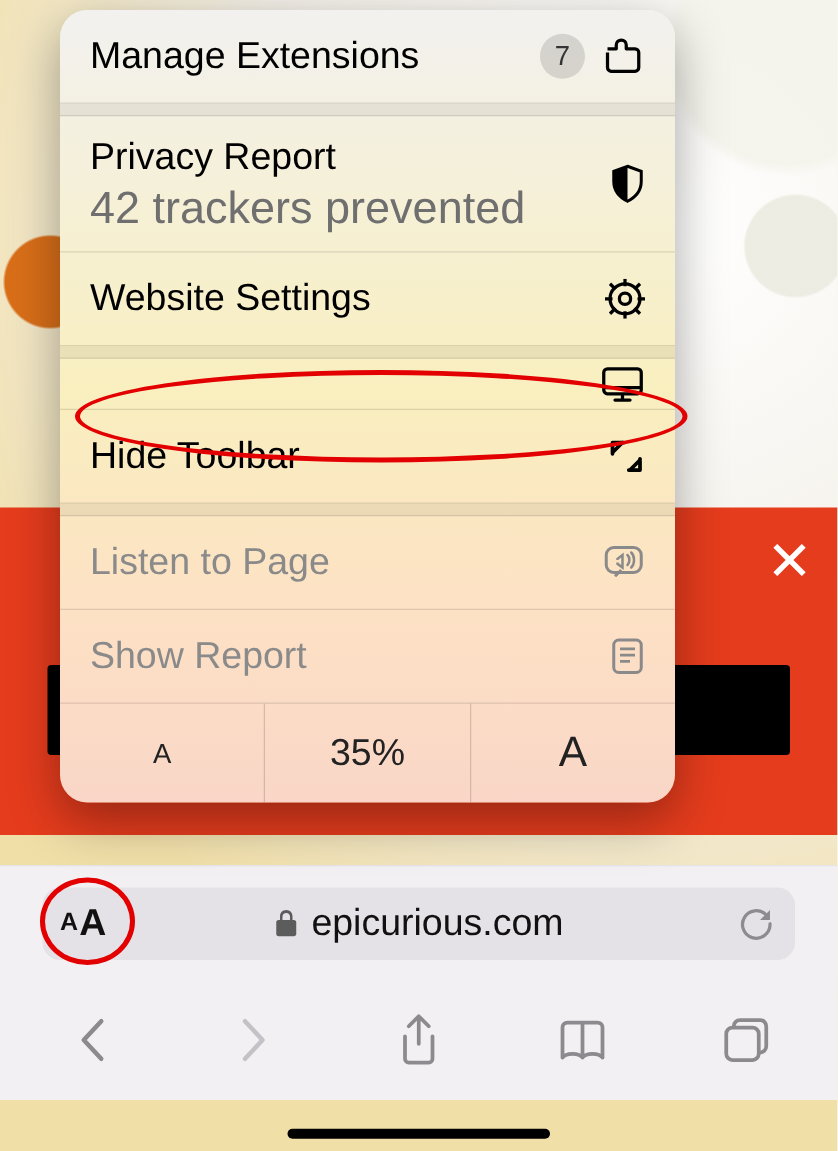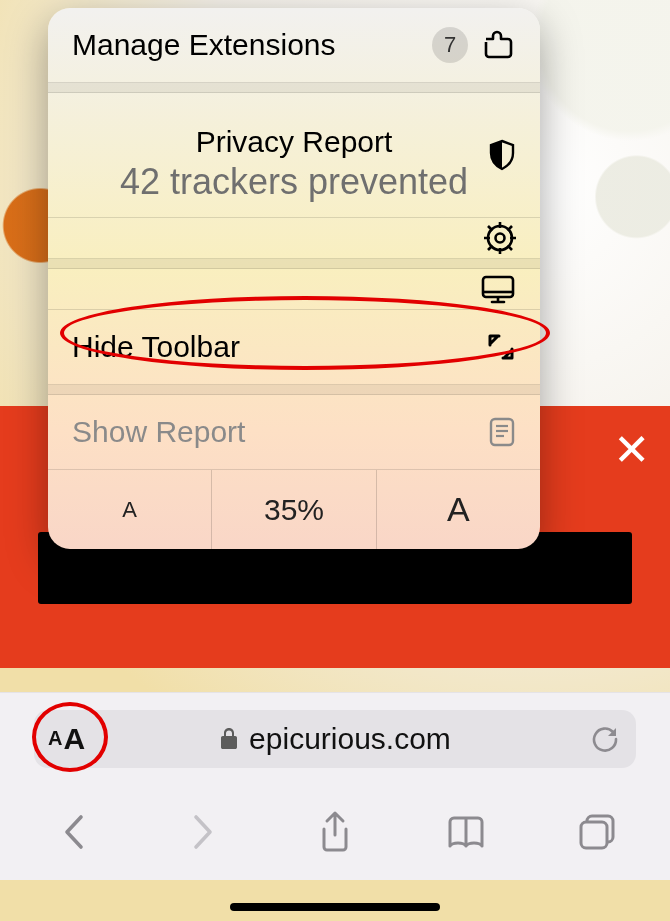"Privacy Report" .row.two-line { align-items: center -> flex-start; padding-top: 32px -> 16px }
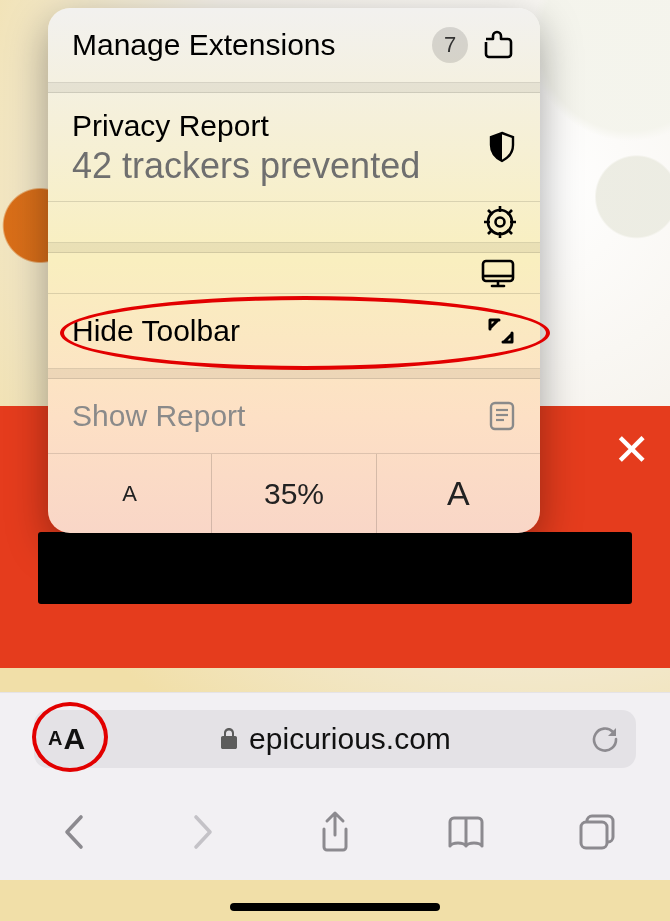"Website Settings" span { html: none -> <span>Website Settings</span> }
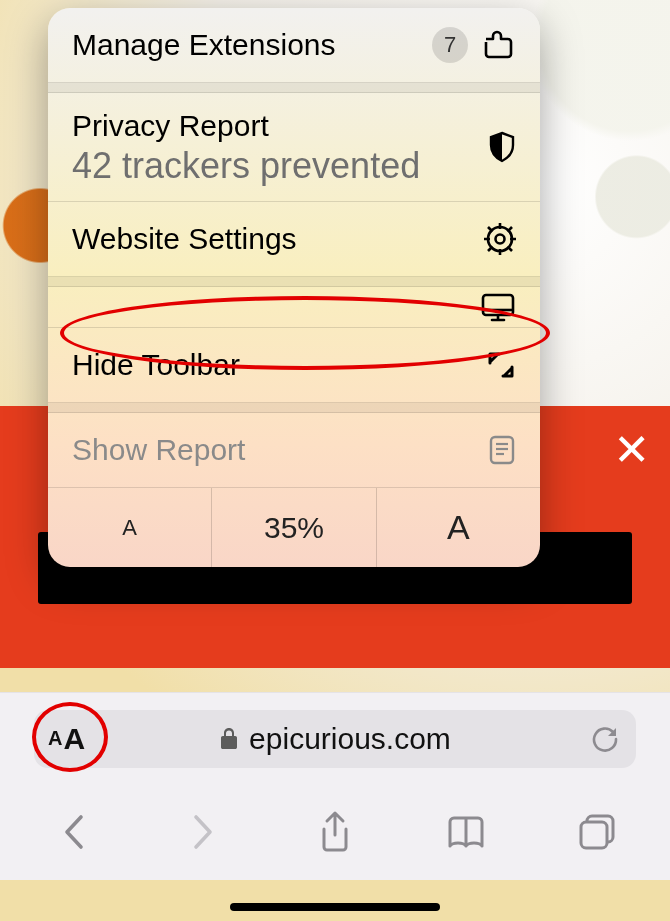"Listen to Page" div.row { html: none -> <div> <span>Listen to Page</span> <span> <span> <svg> <rect></rect> <path></path> <path></path> <path></path> </svg> </span> </span> </div> }
